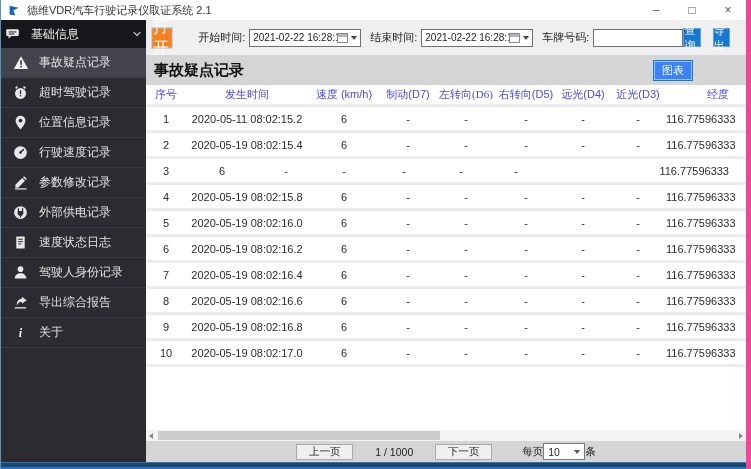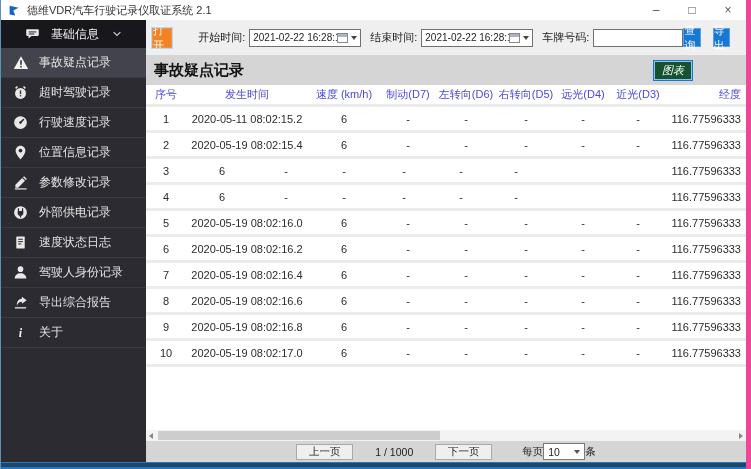"基础信息" .side-group { padding: 0 23px -> 0 3px }
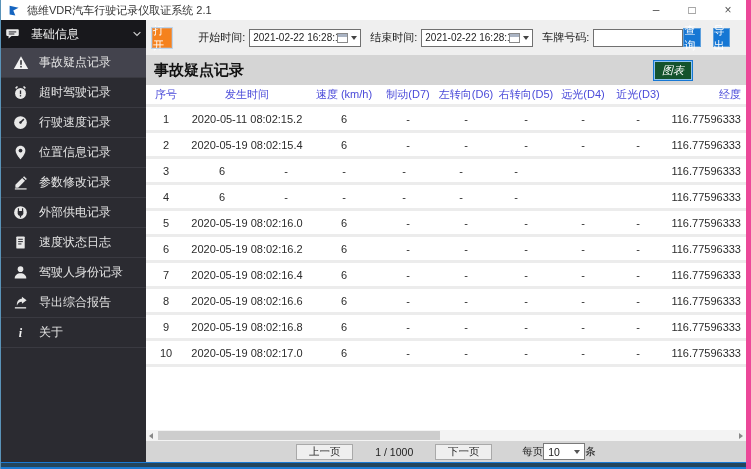"打开" .open-btn { font-size: 11px -> 16px }
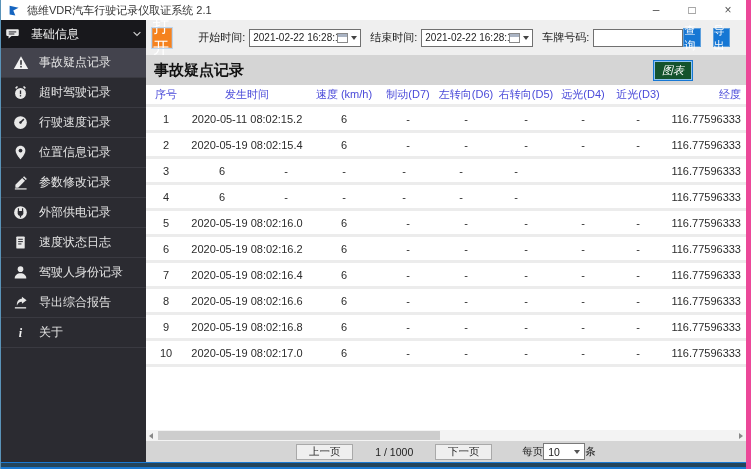"图表" .chart-btn { background: #14532d -> #3b82f6; font-style: italic -> none }
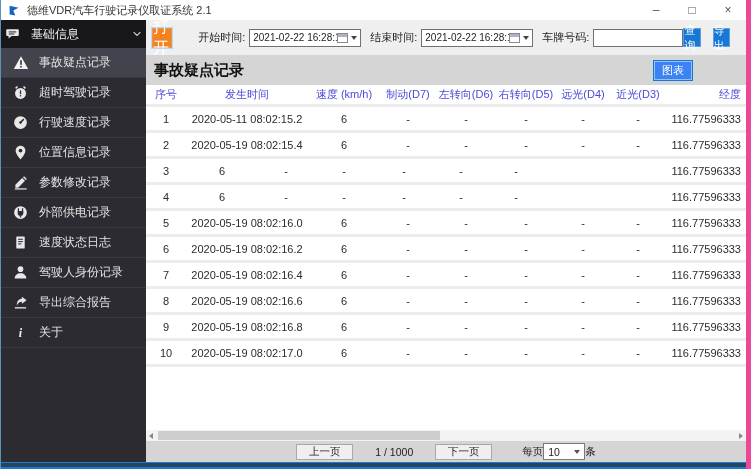"左转向(D6)" .col4 { font-family: none -> Liberation Serif, serif }
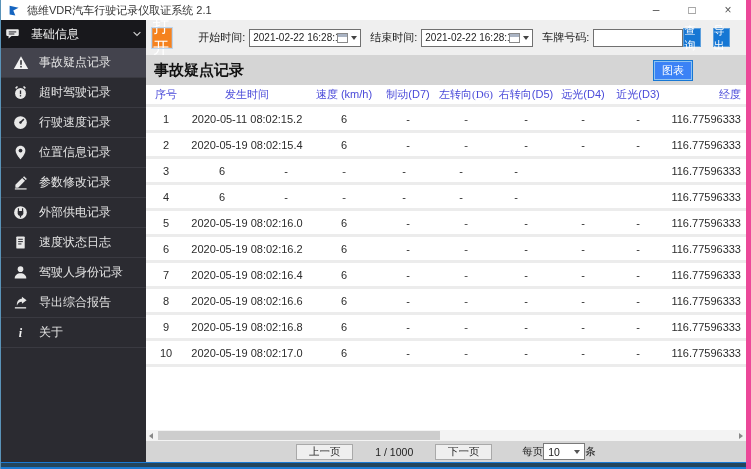"经度" .col8 { padding-right: 5px -> 17px }
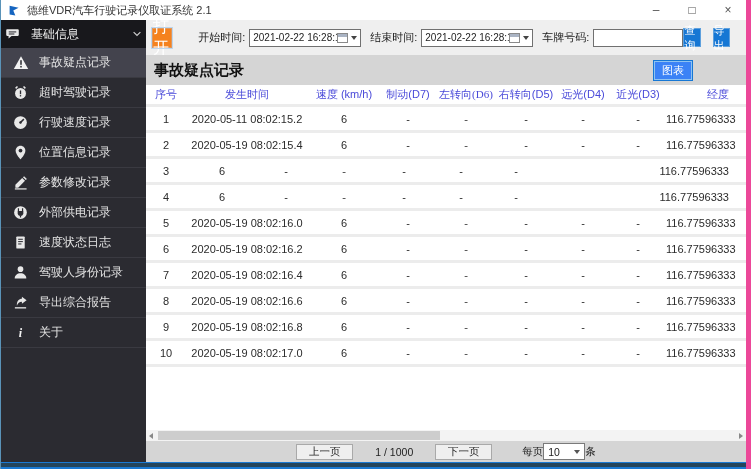"行驶速度记录" div.side-item { order: before "位置信息记录" -> after "位置信息记录" }
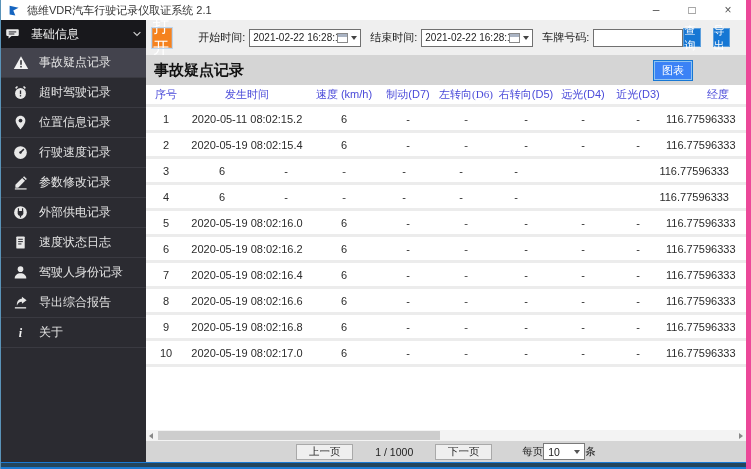"2020-05-19 08:02:15.8" span.cell { html: none -> <span>2020-05-19 08:02:15.8</span> }
